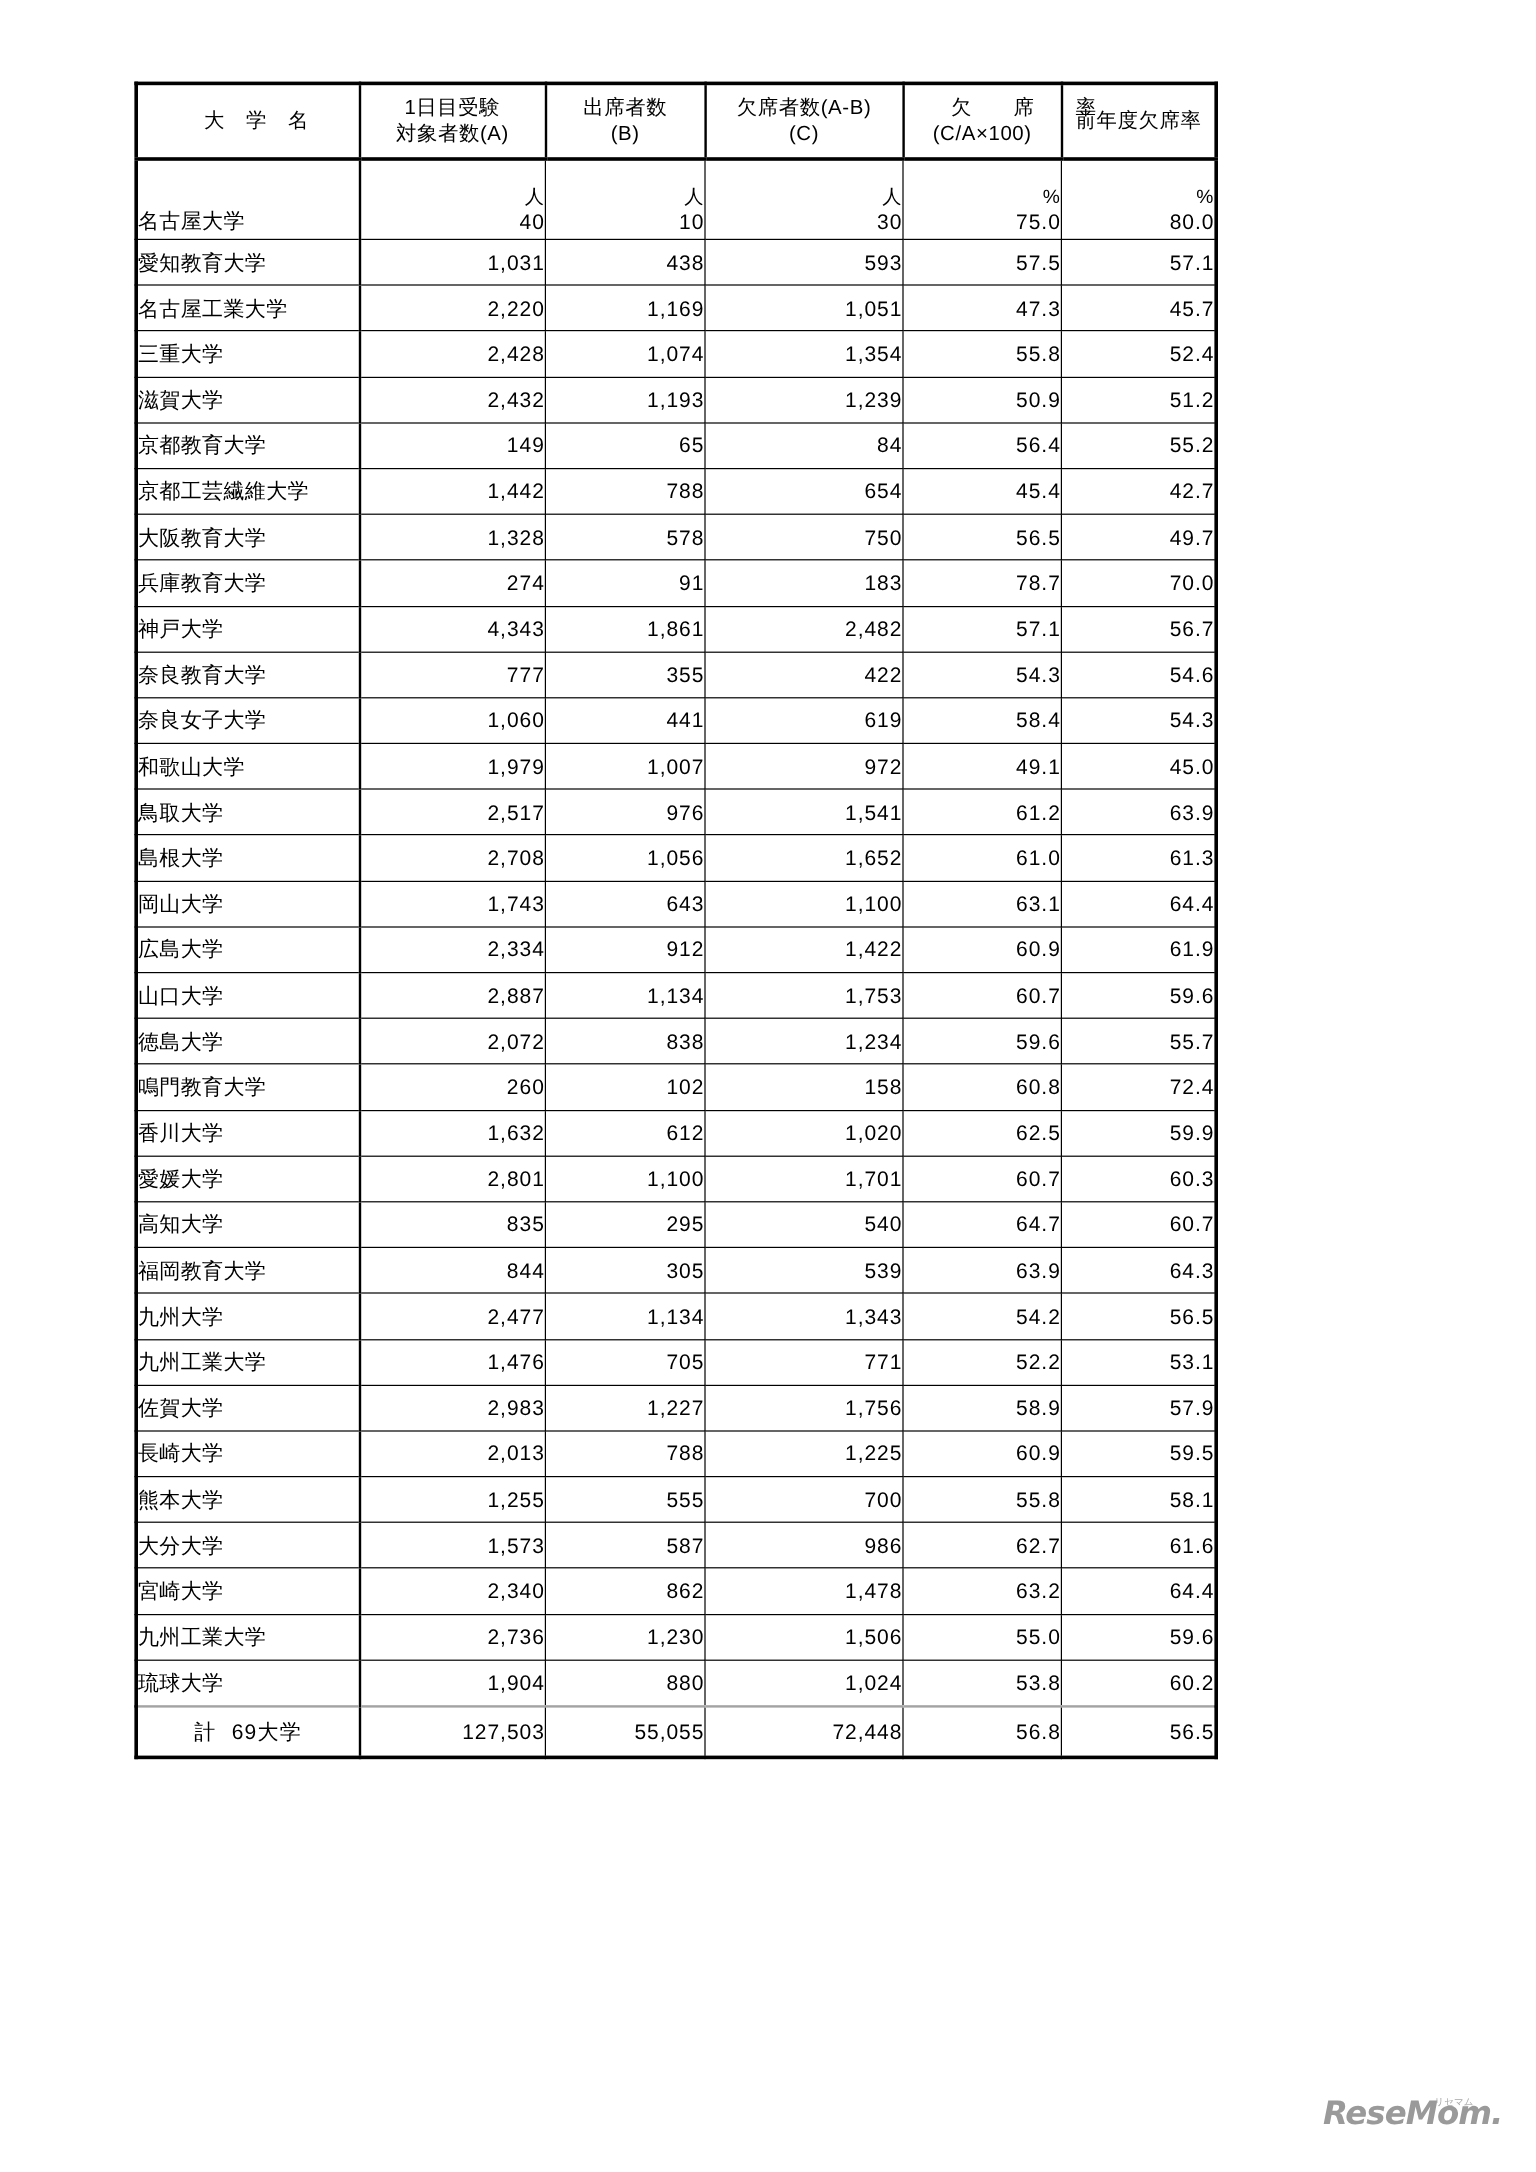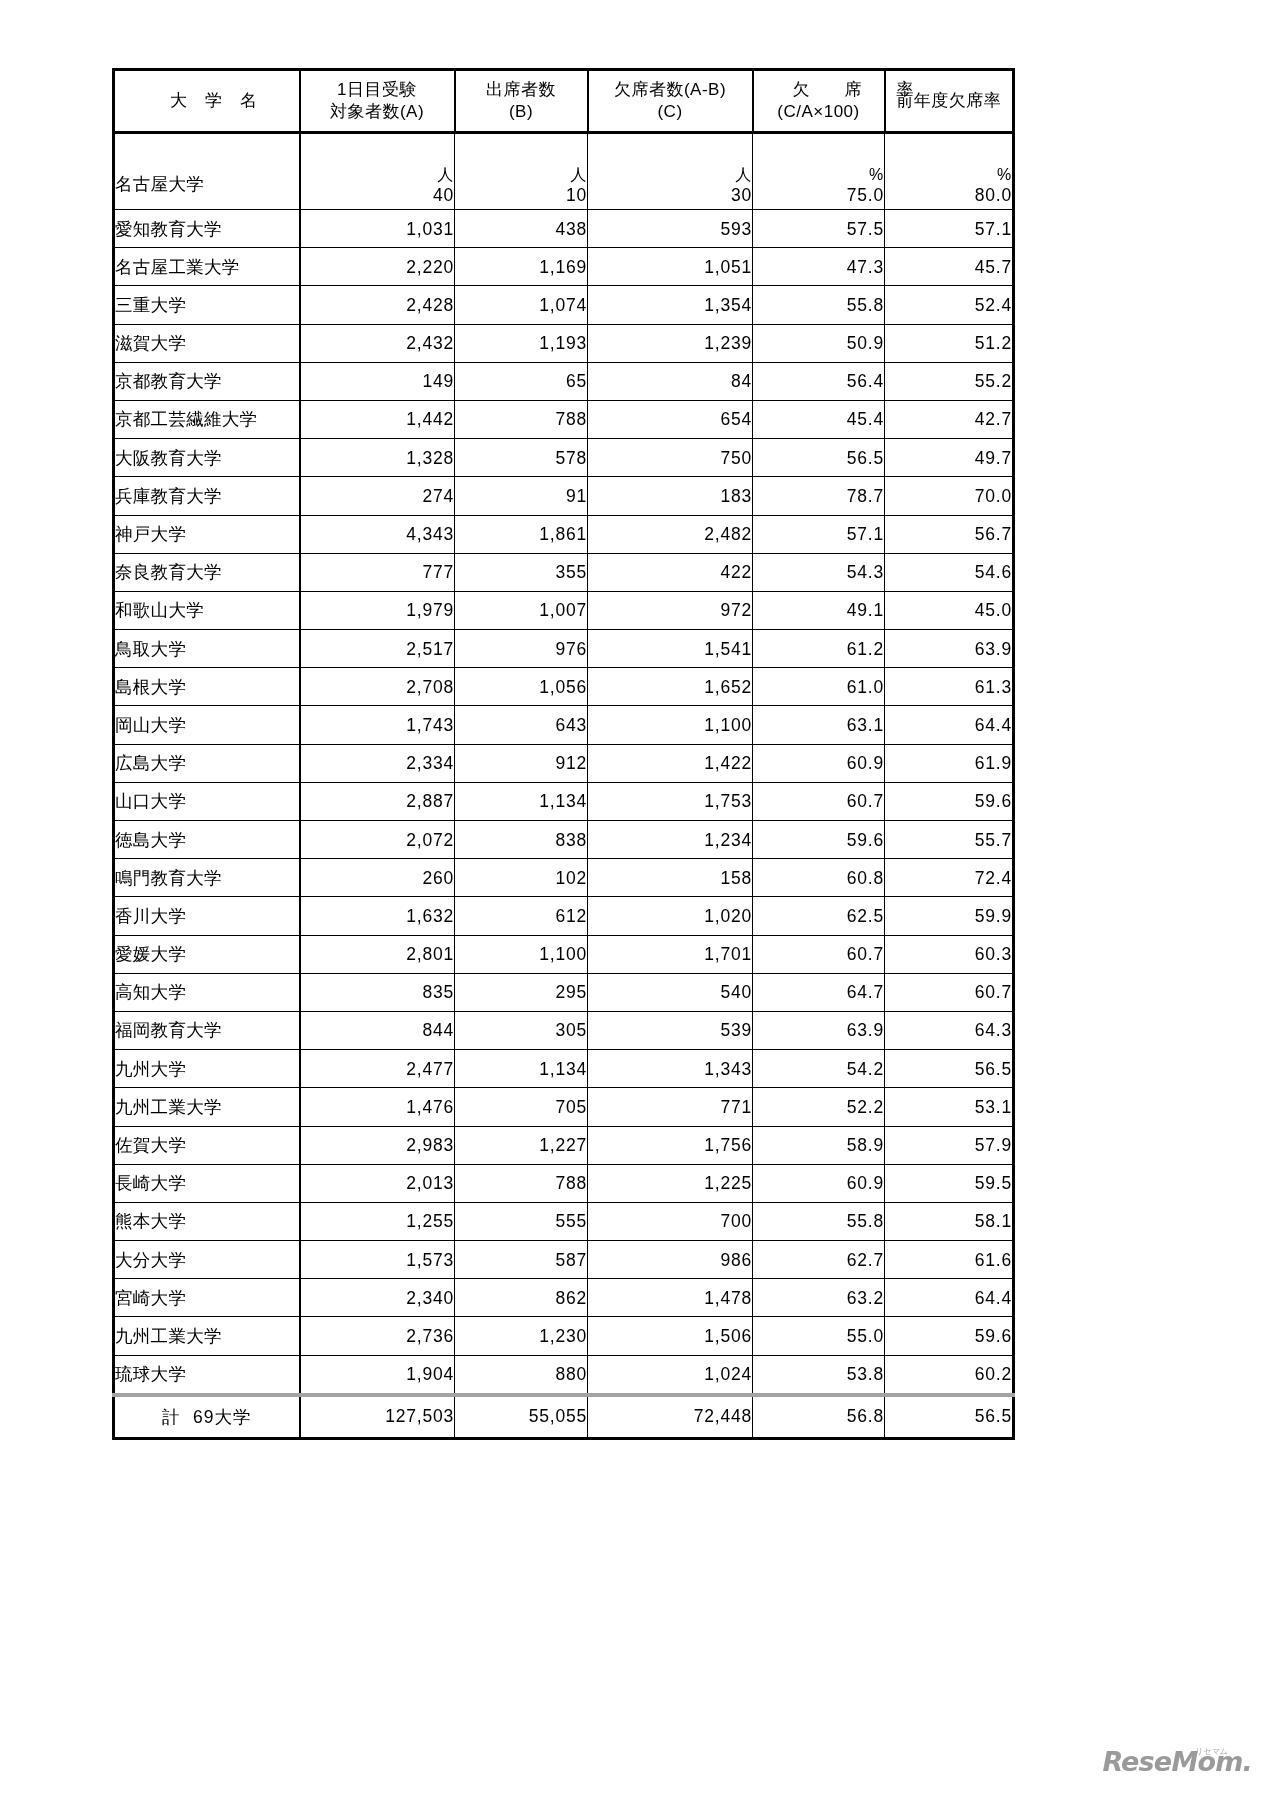"名古屋大学" tr.first-row td.name { padding-bottom: 15px -> 5px }
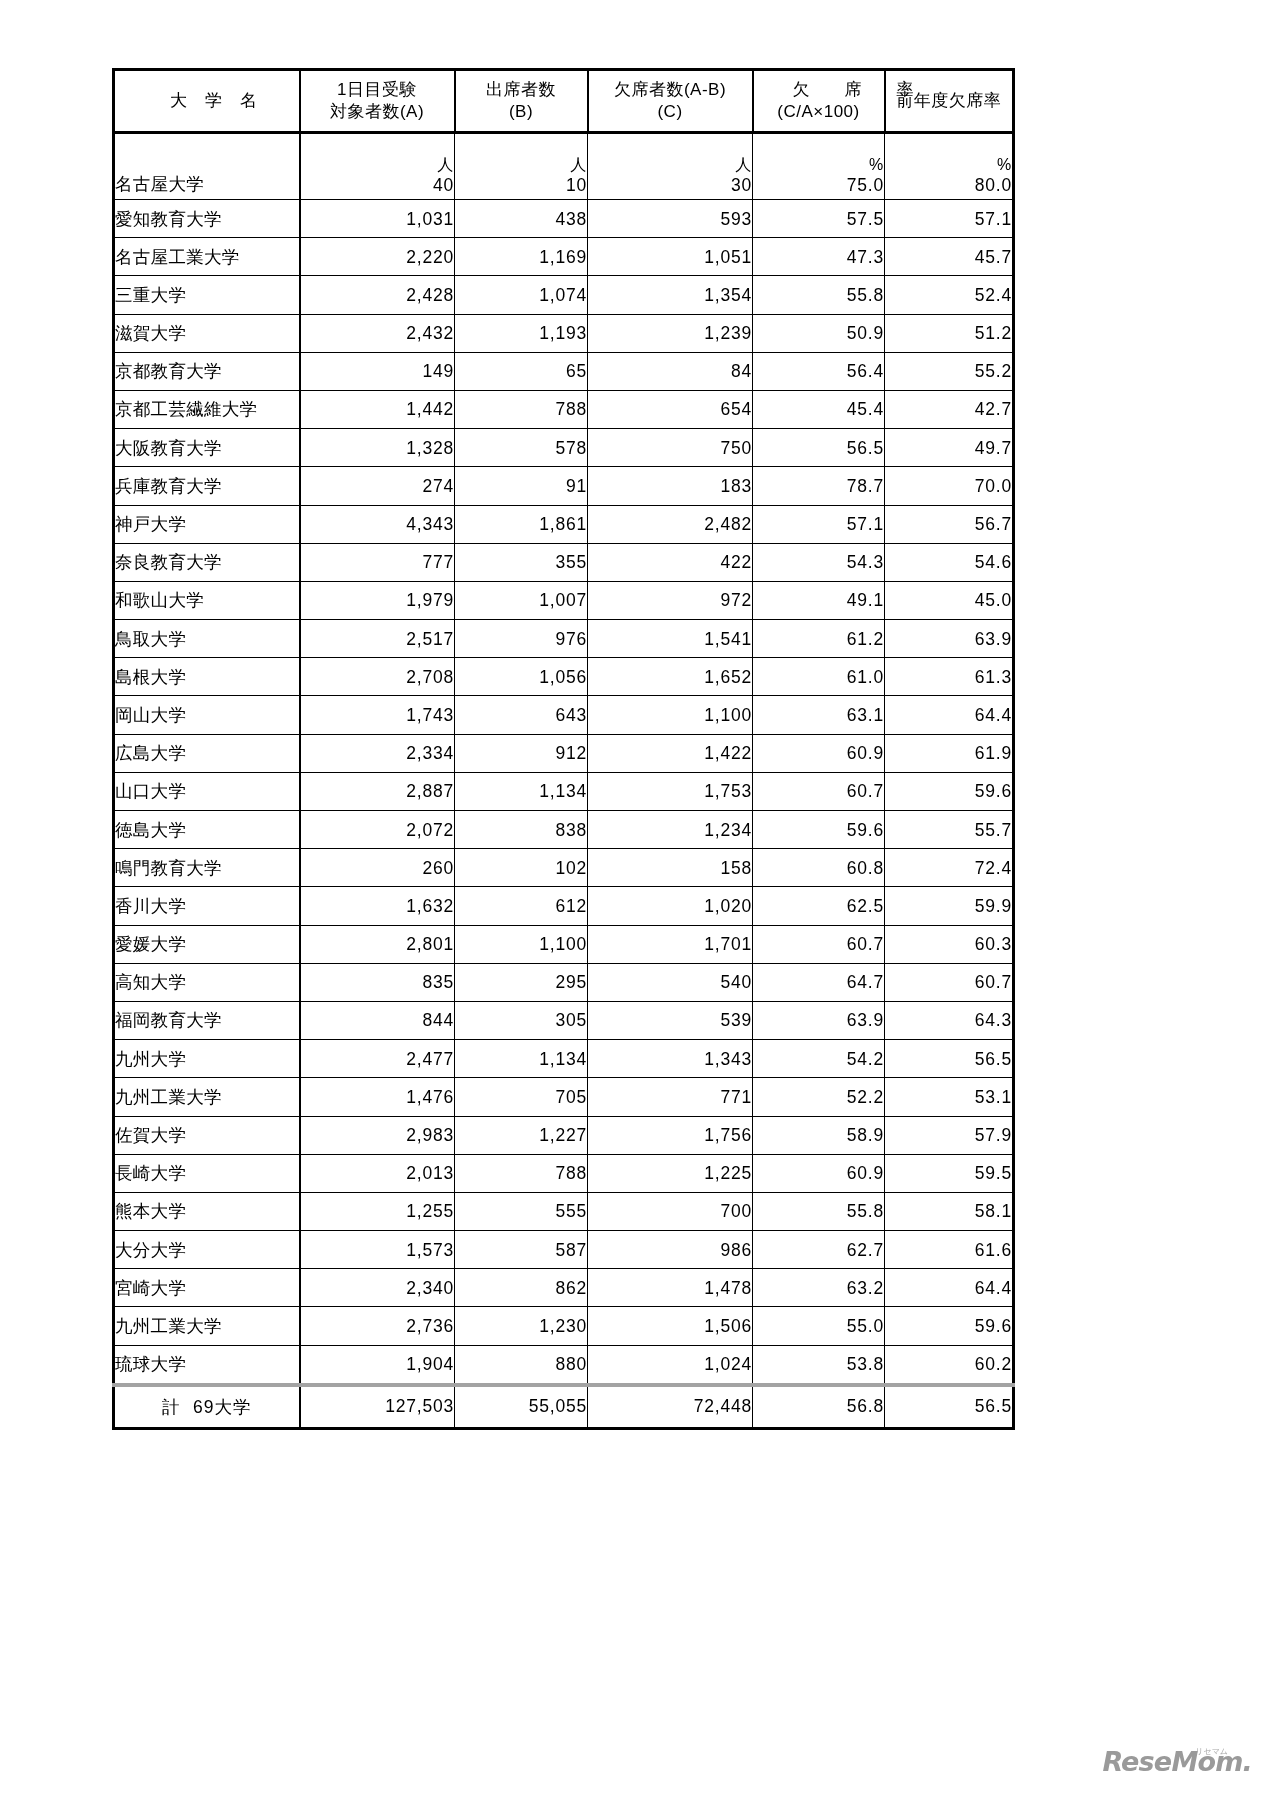"奈良女子大学" tr { html: none -> <tr> <td> <span>奈良女子大学</span> </td> <td> <span>1,060</span> </td> <td> <span>441</span> </td> <td> <span>619</span> </td> <td> <span>58.4</span> </td> <td> <span>54.3</span> </td> </tr> }
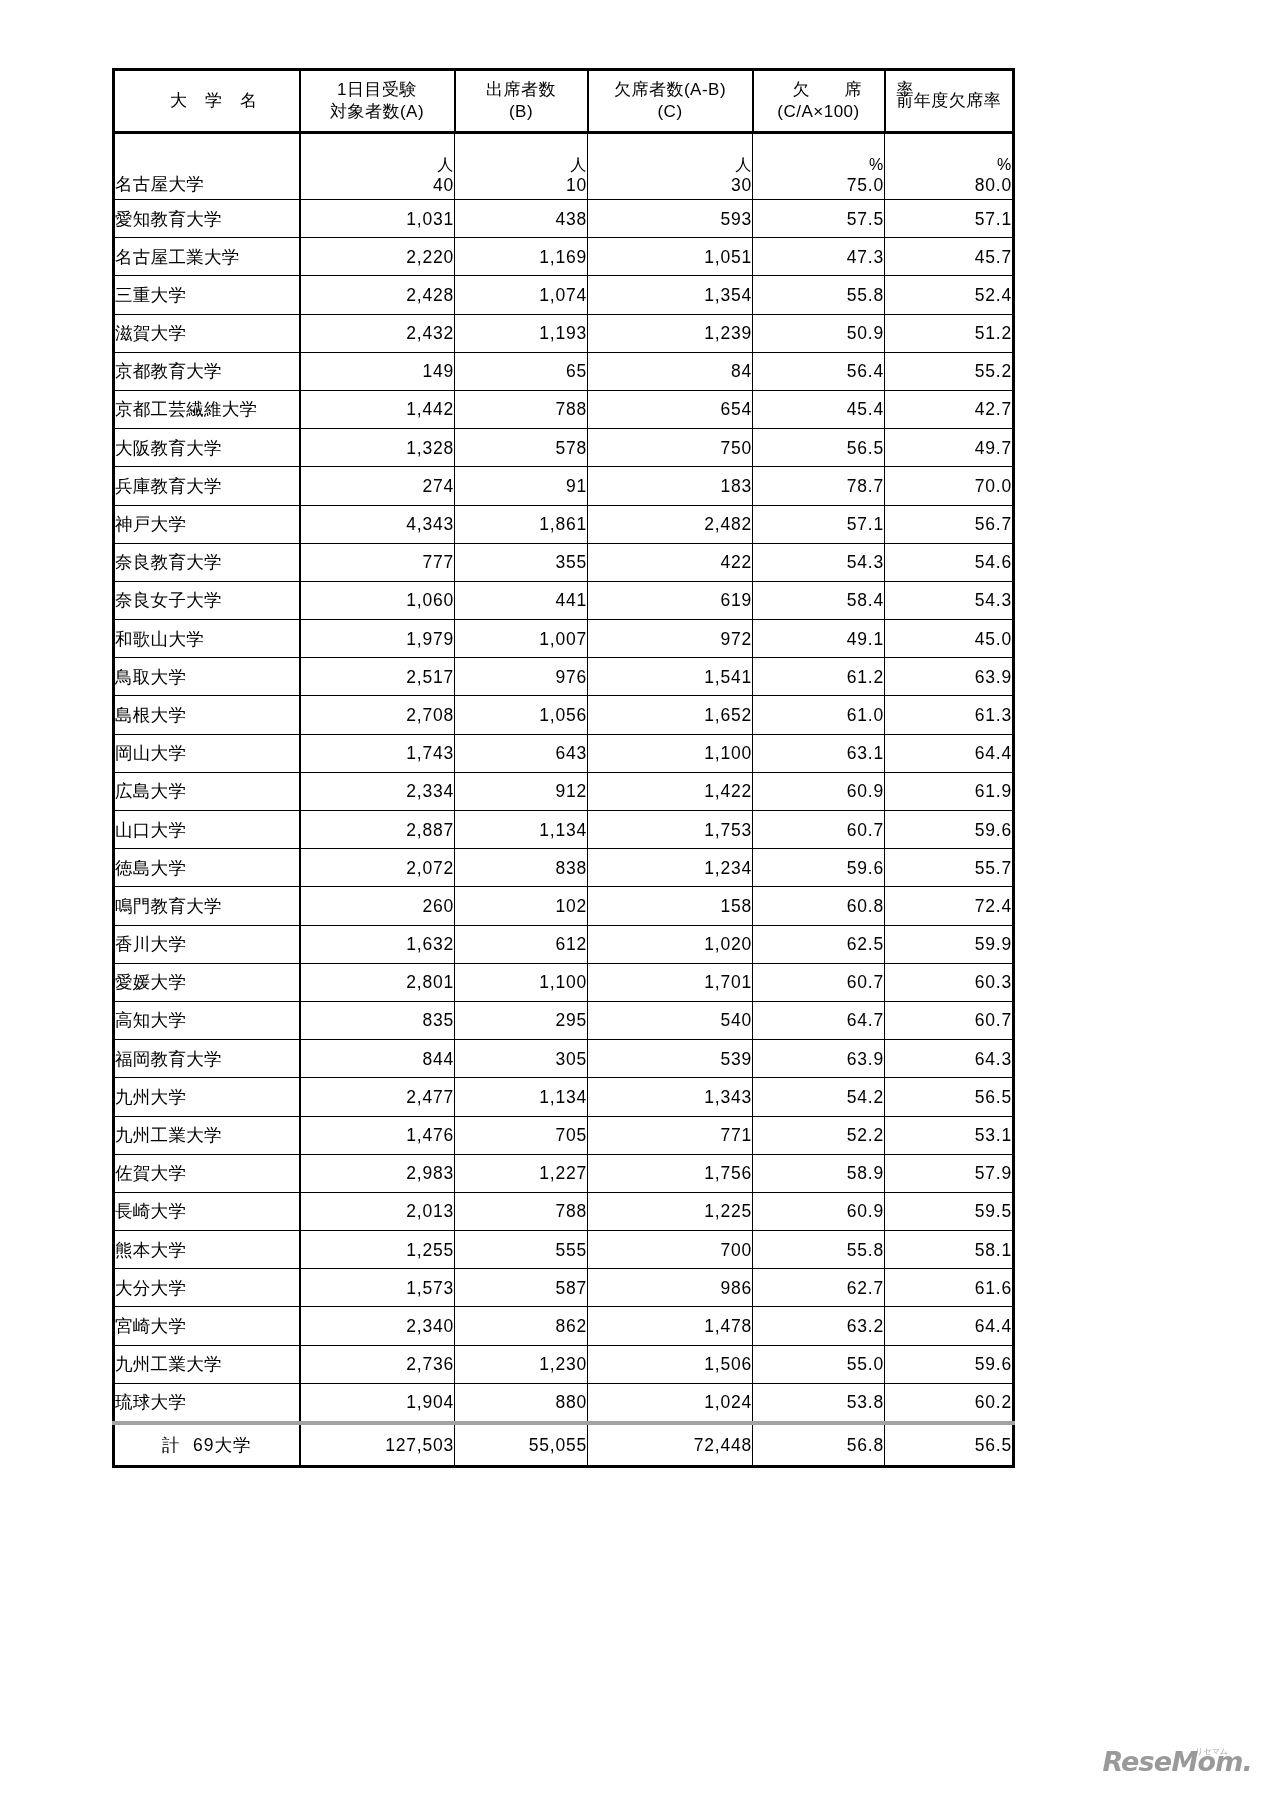"計 69大学" tr.total td { border-top: 4px solid #a3a3a3 -> 2px solid #a3a3a3 }
